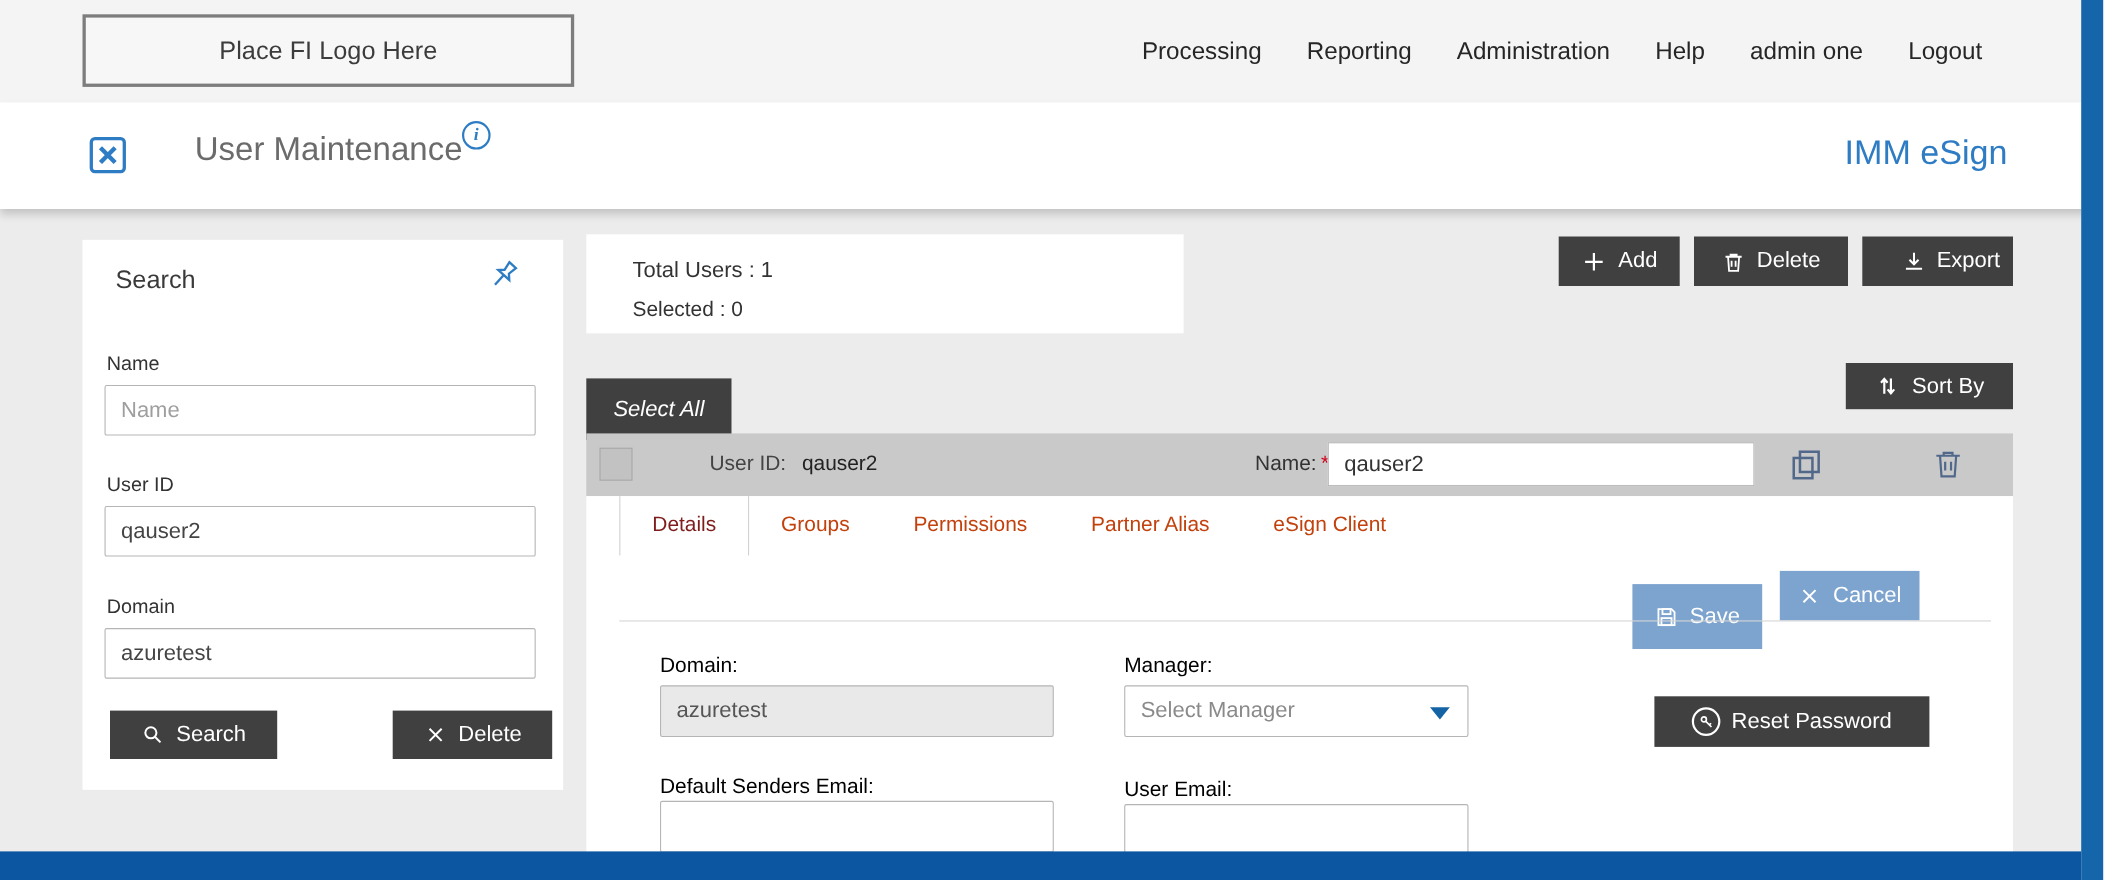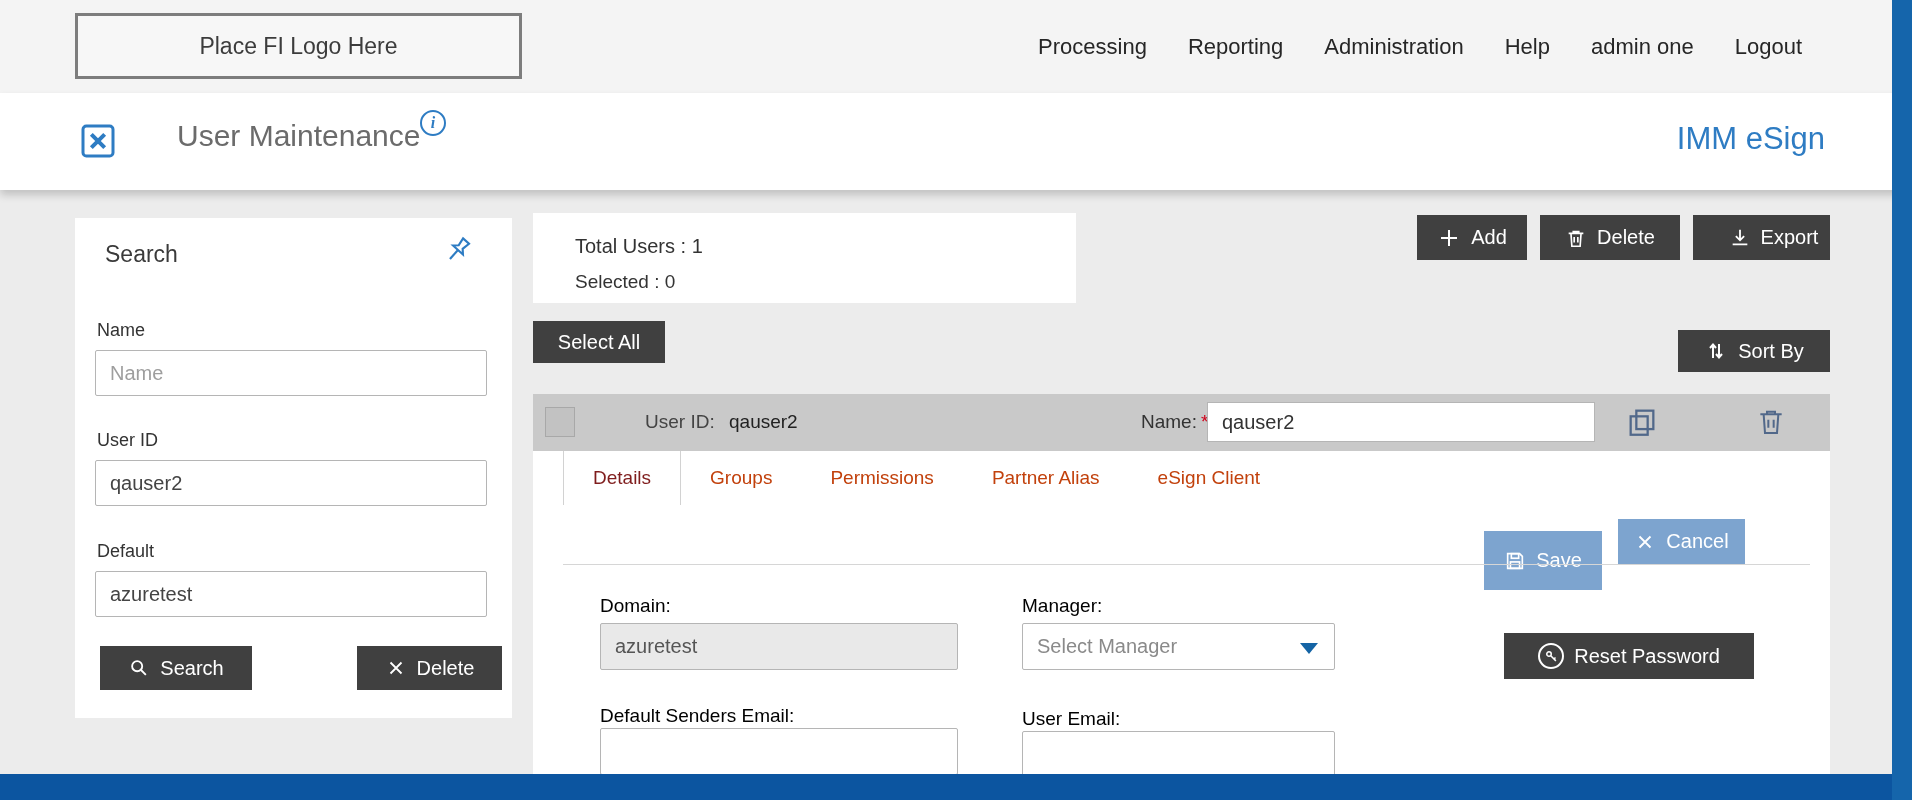"Select All" .btn-select-all { font-style: none -> italic; height: 42px -> 56px; top: 321px -> 344px }
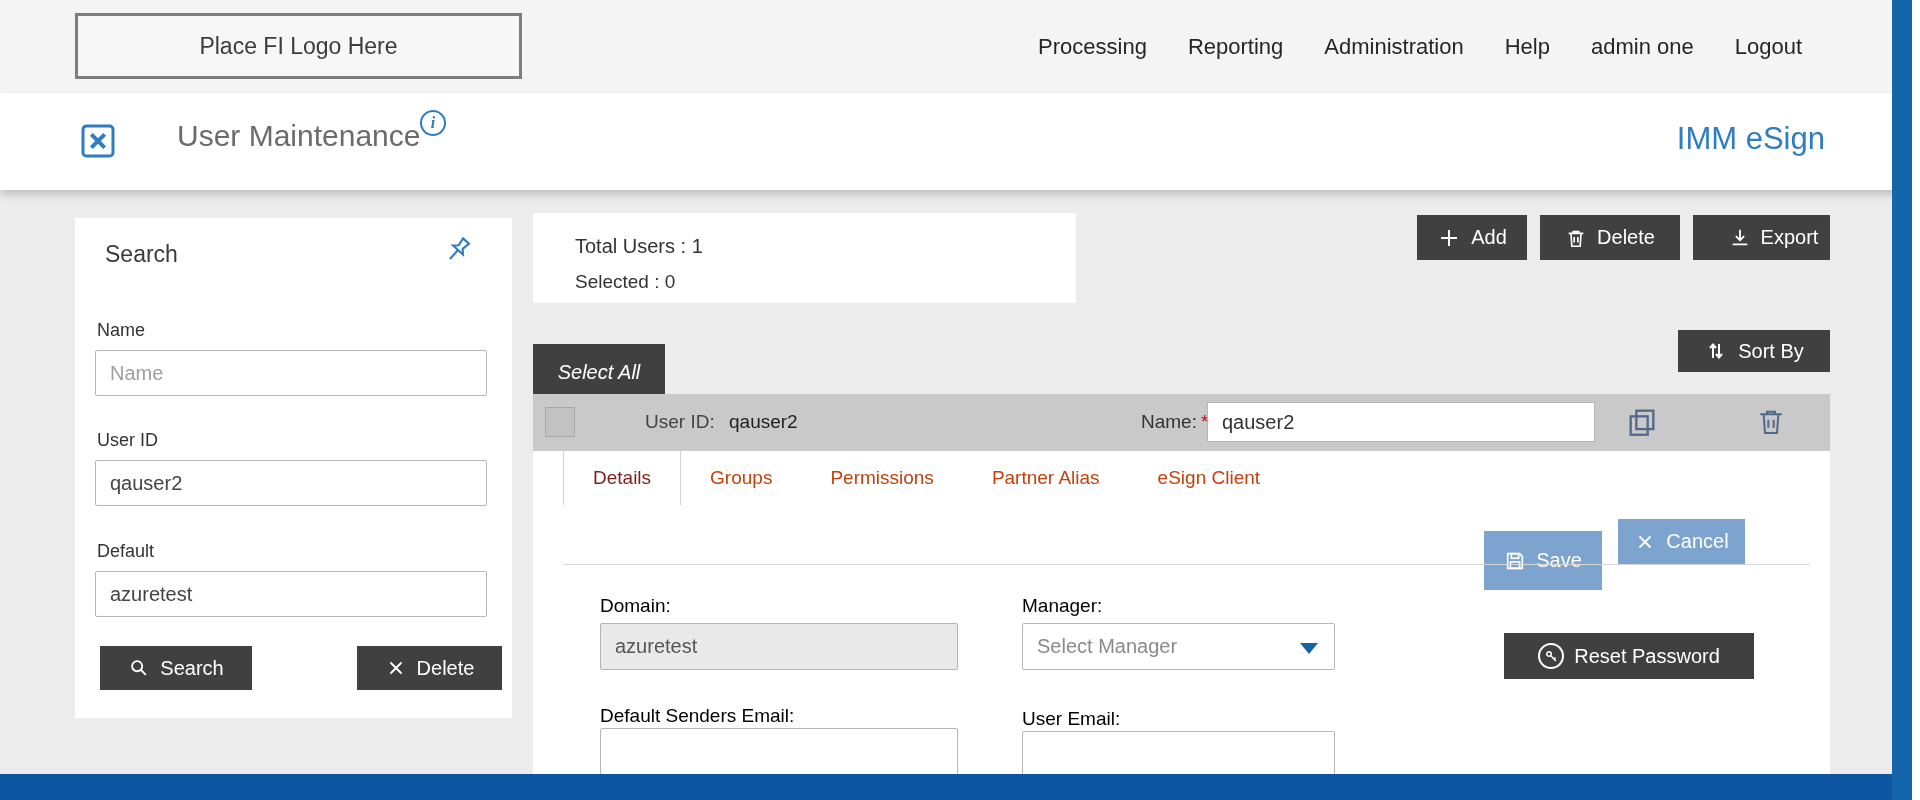"Default" div.fld-label { text: Default -> Domain }
